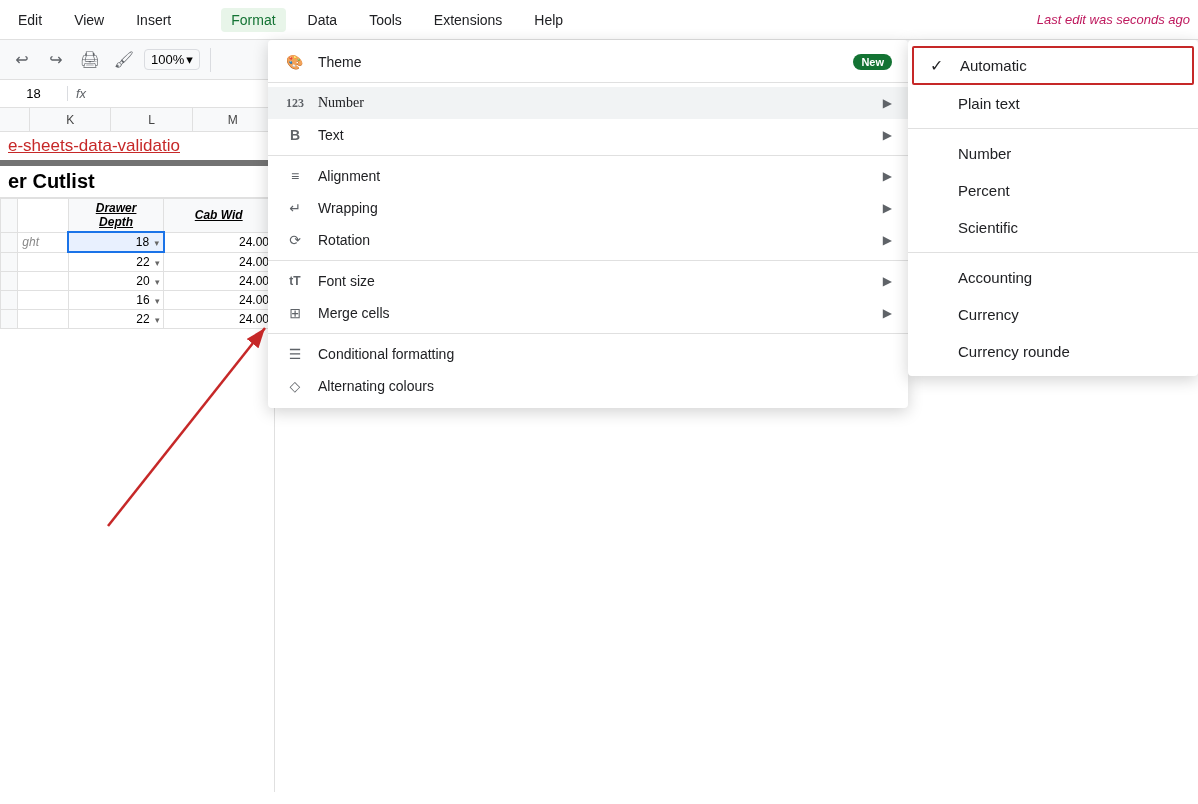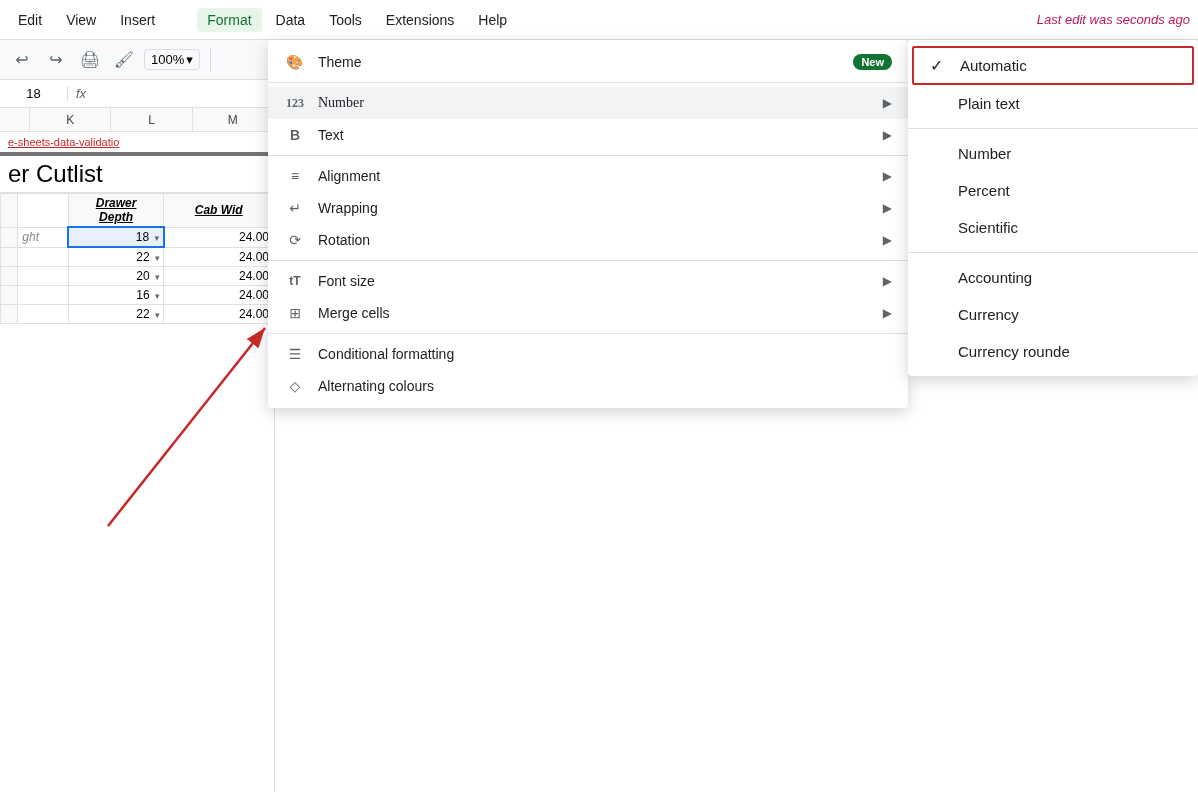"Edit" .menu-bar { gap: 4px -> 12px }
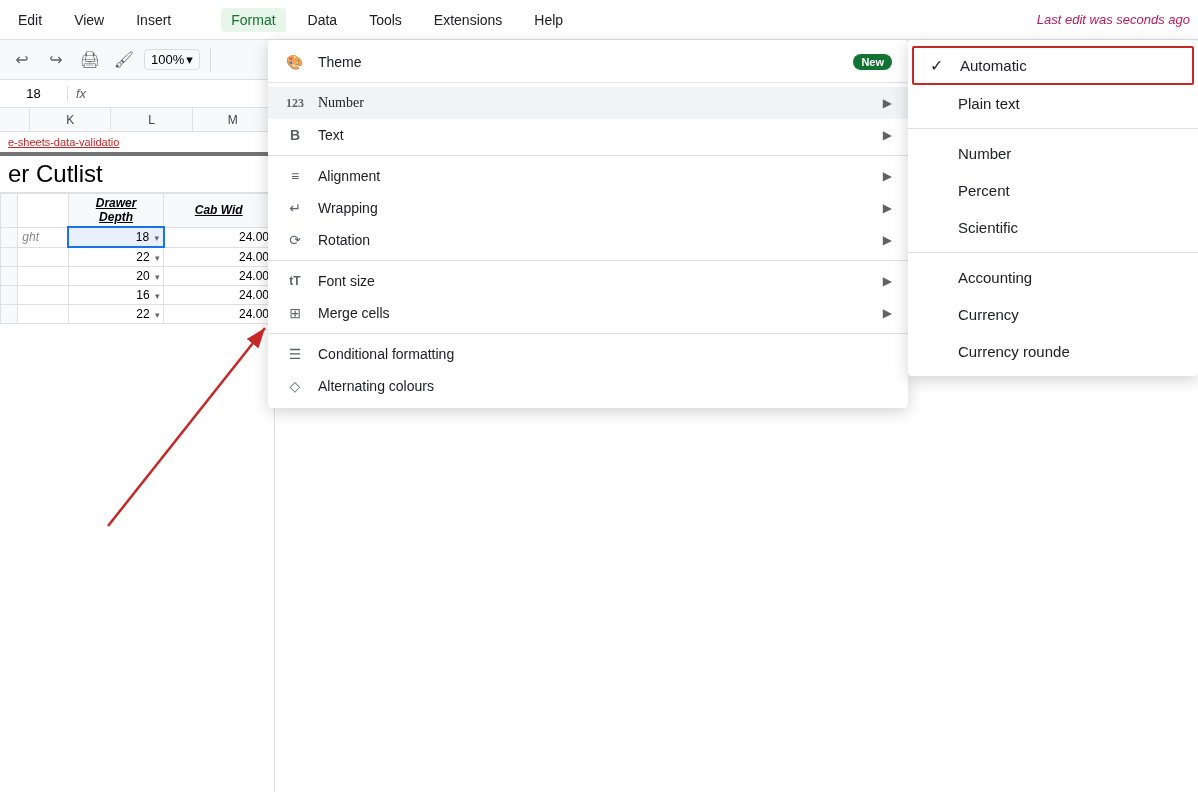"e-sheets-data-validatio" .sheet-title-row { border-bottom: 4px solid #737373 -> 6px solid #737373; font-size: 11px -> 17px }
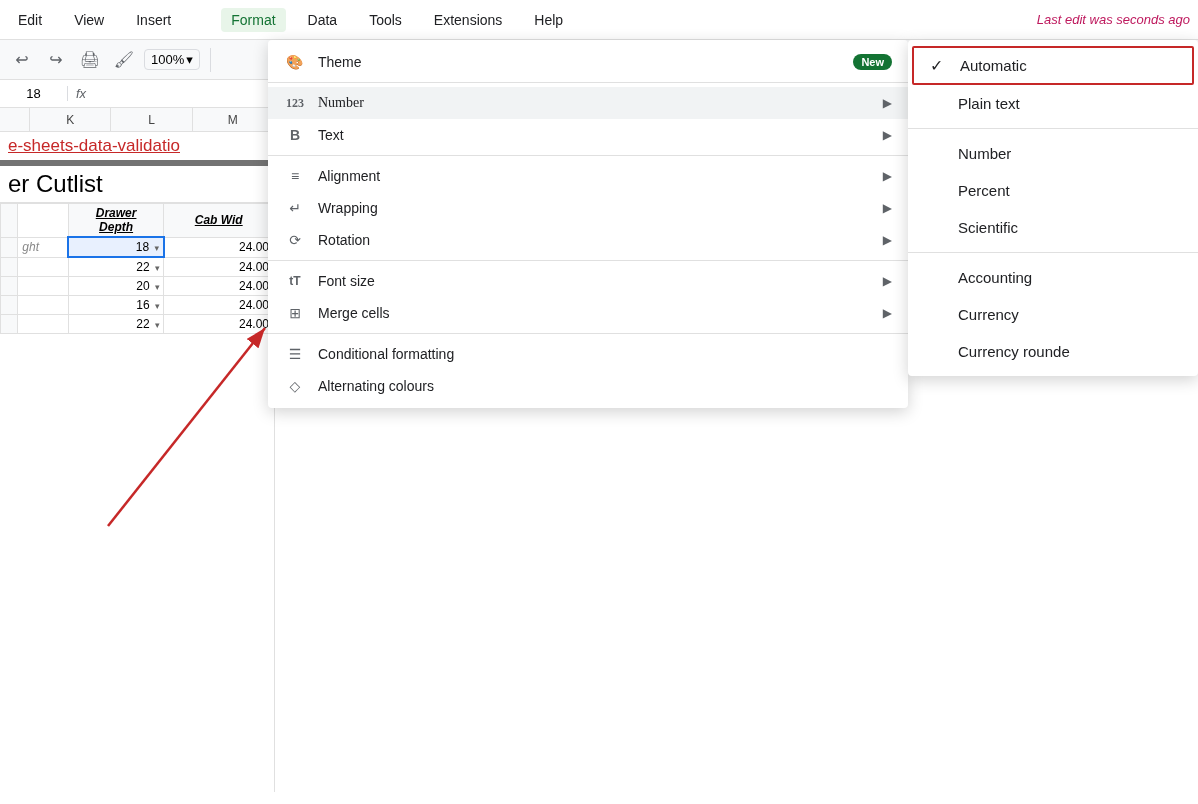"er Cutlist" .sheet-main-title { font-size: 24px -> 20px; font-weight: normal -> bold }
